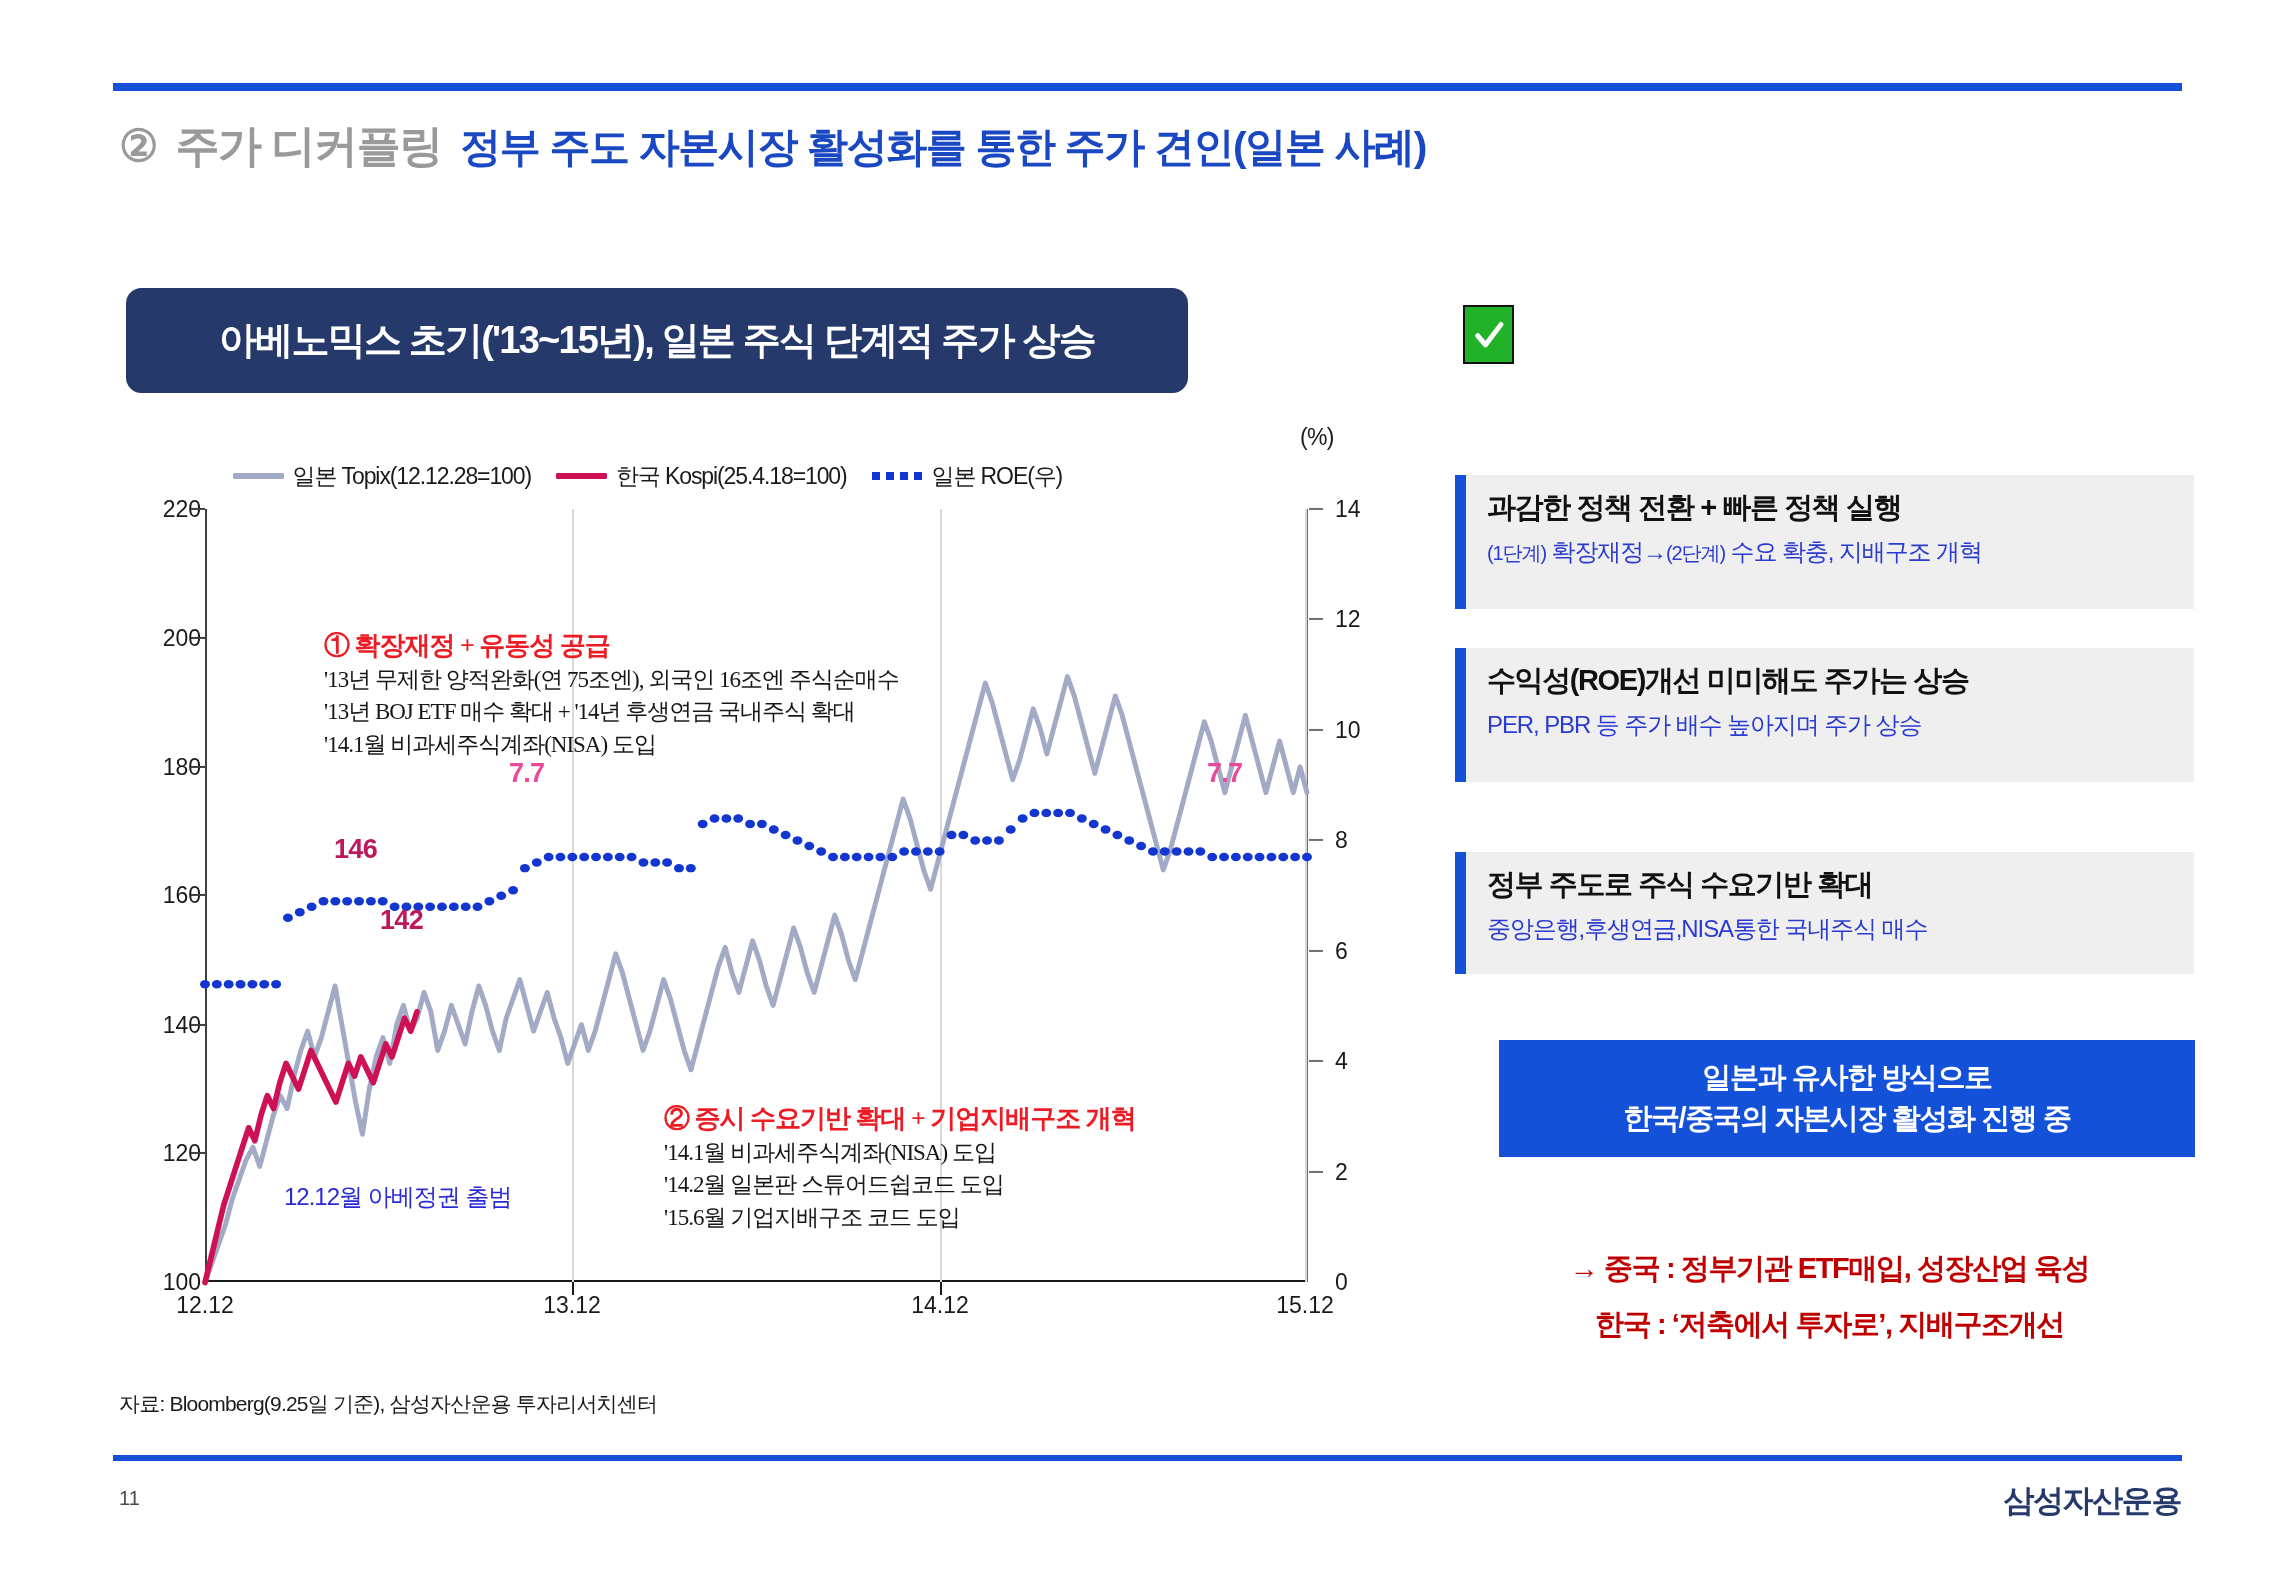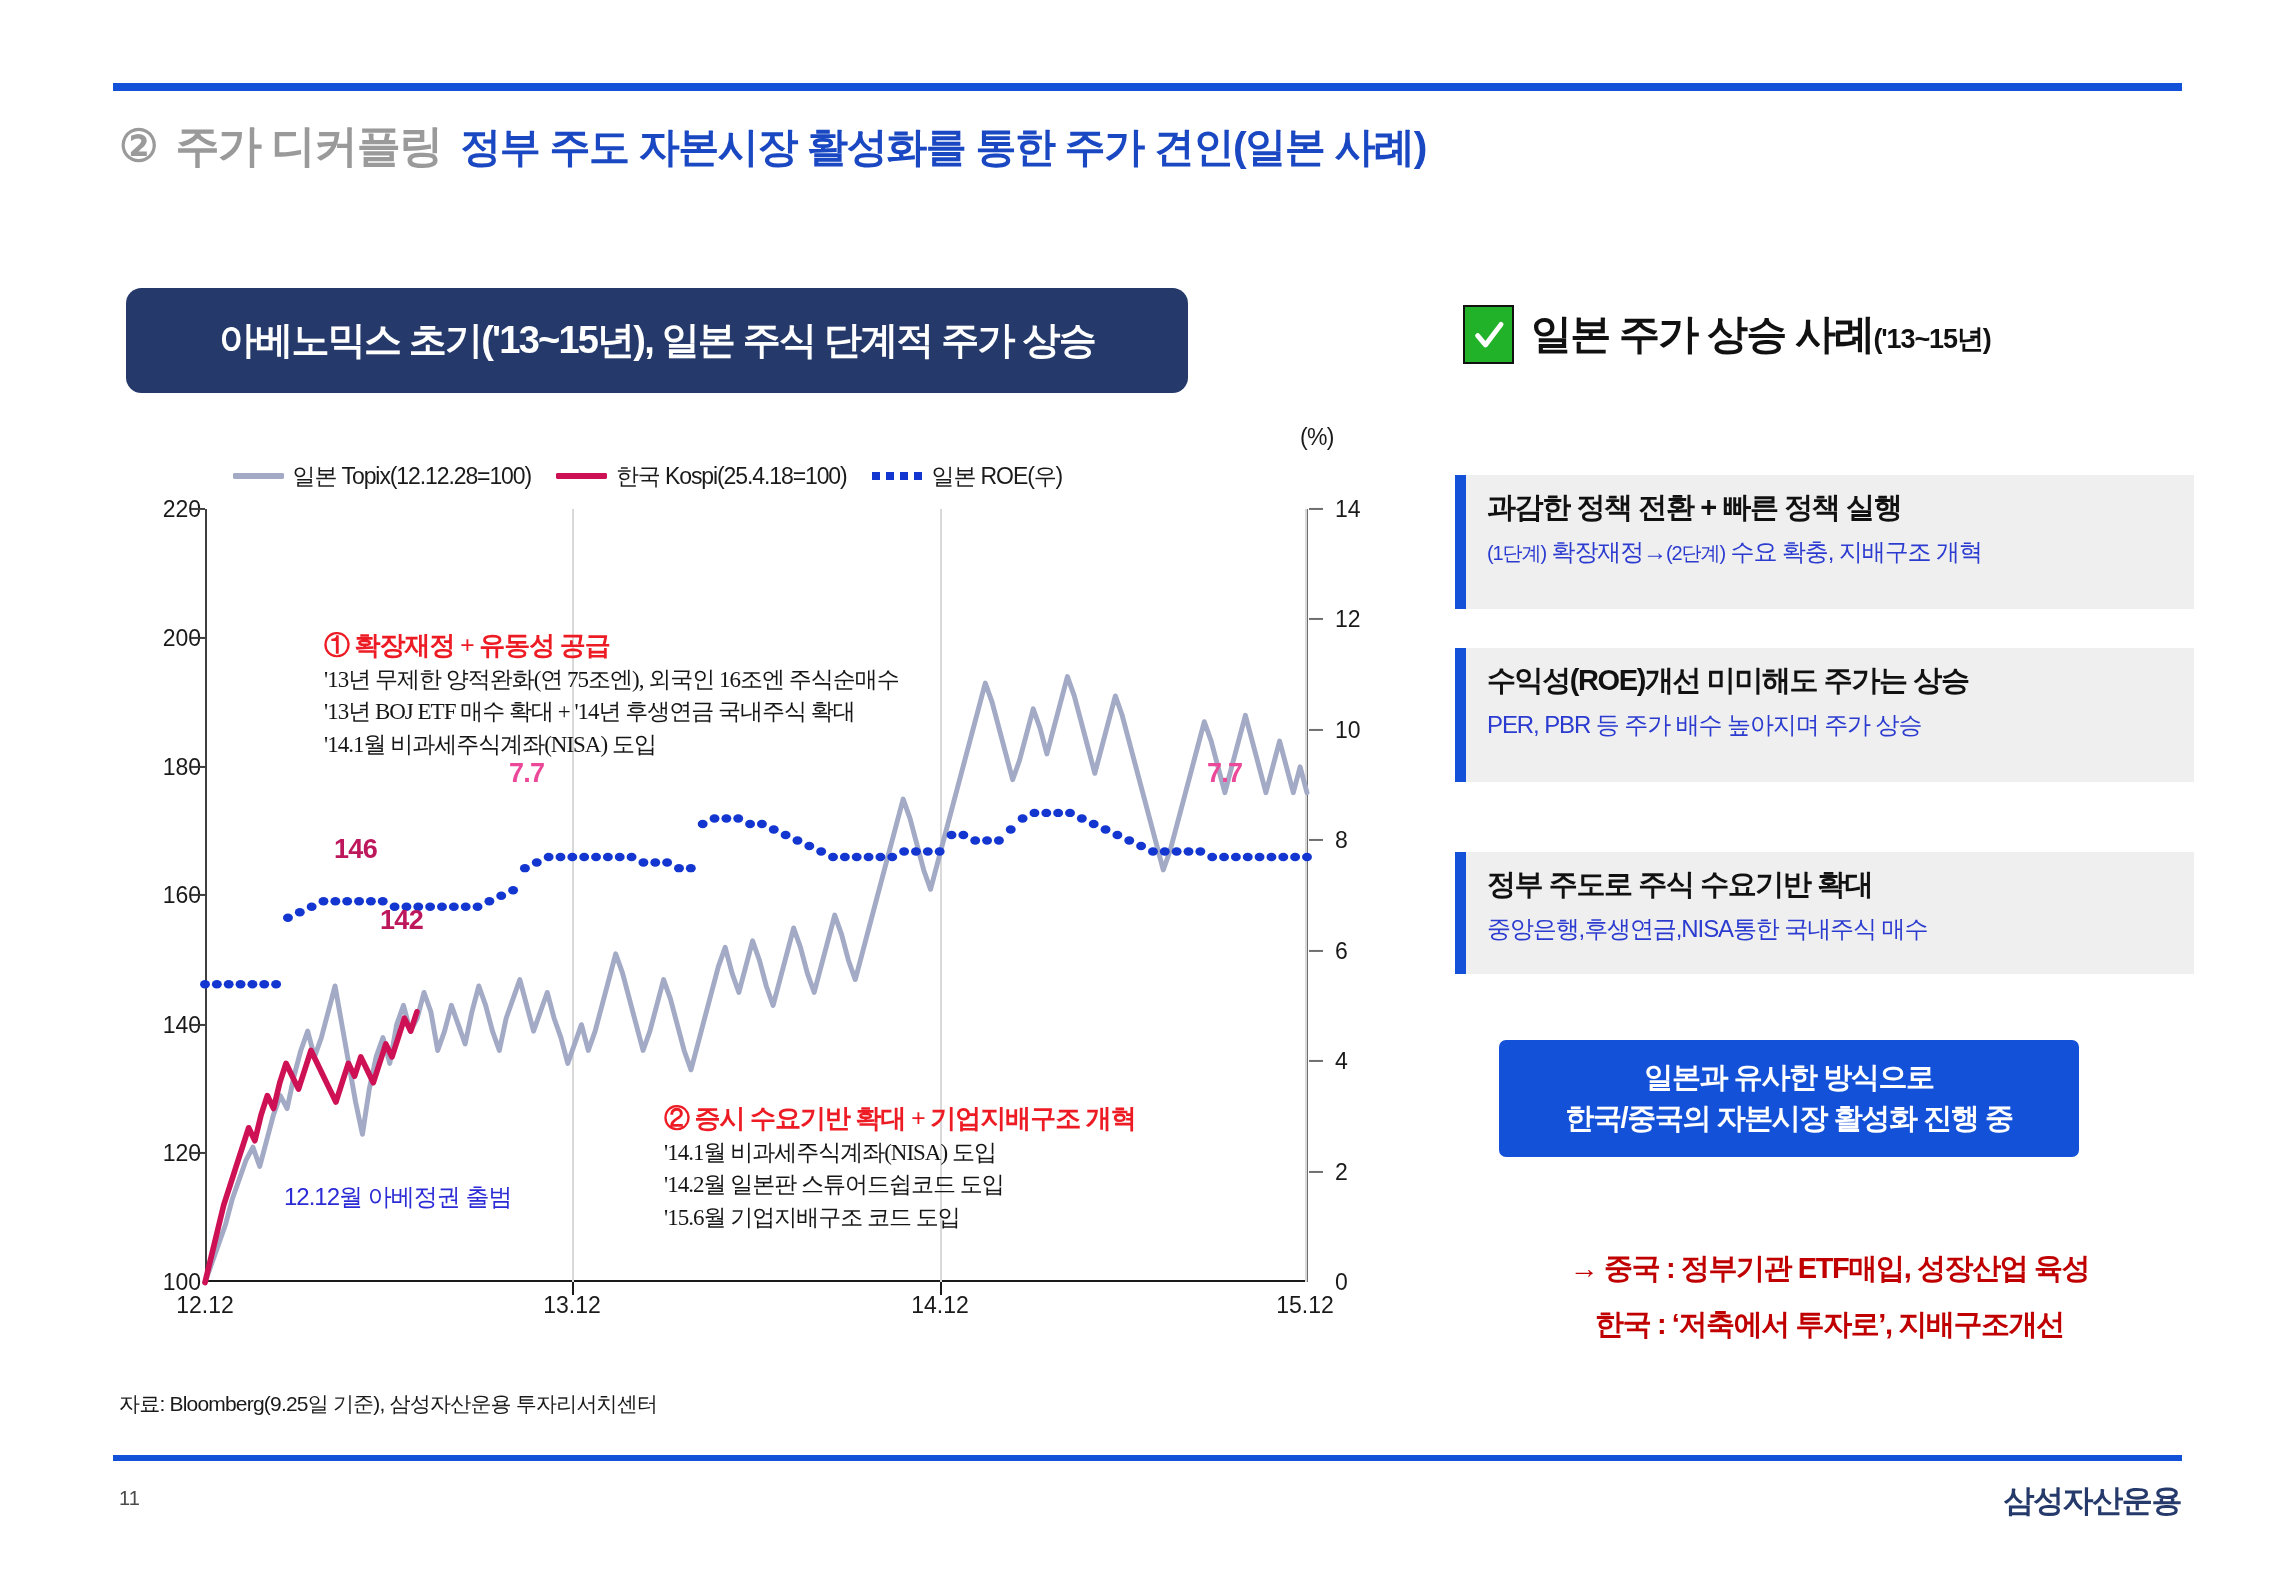"일본 주가 상승 사례('13~15년)" span.right-head-title { html: <span> <span>일본 주가 상승 사례</span><span>('13~15년)</span> </span> -> none }
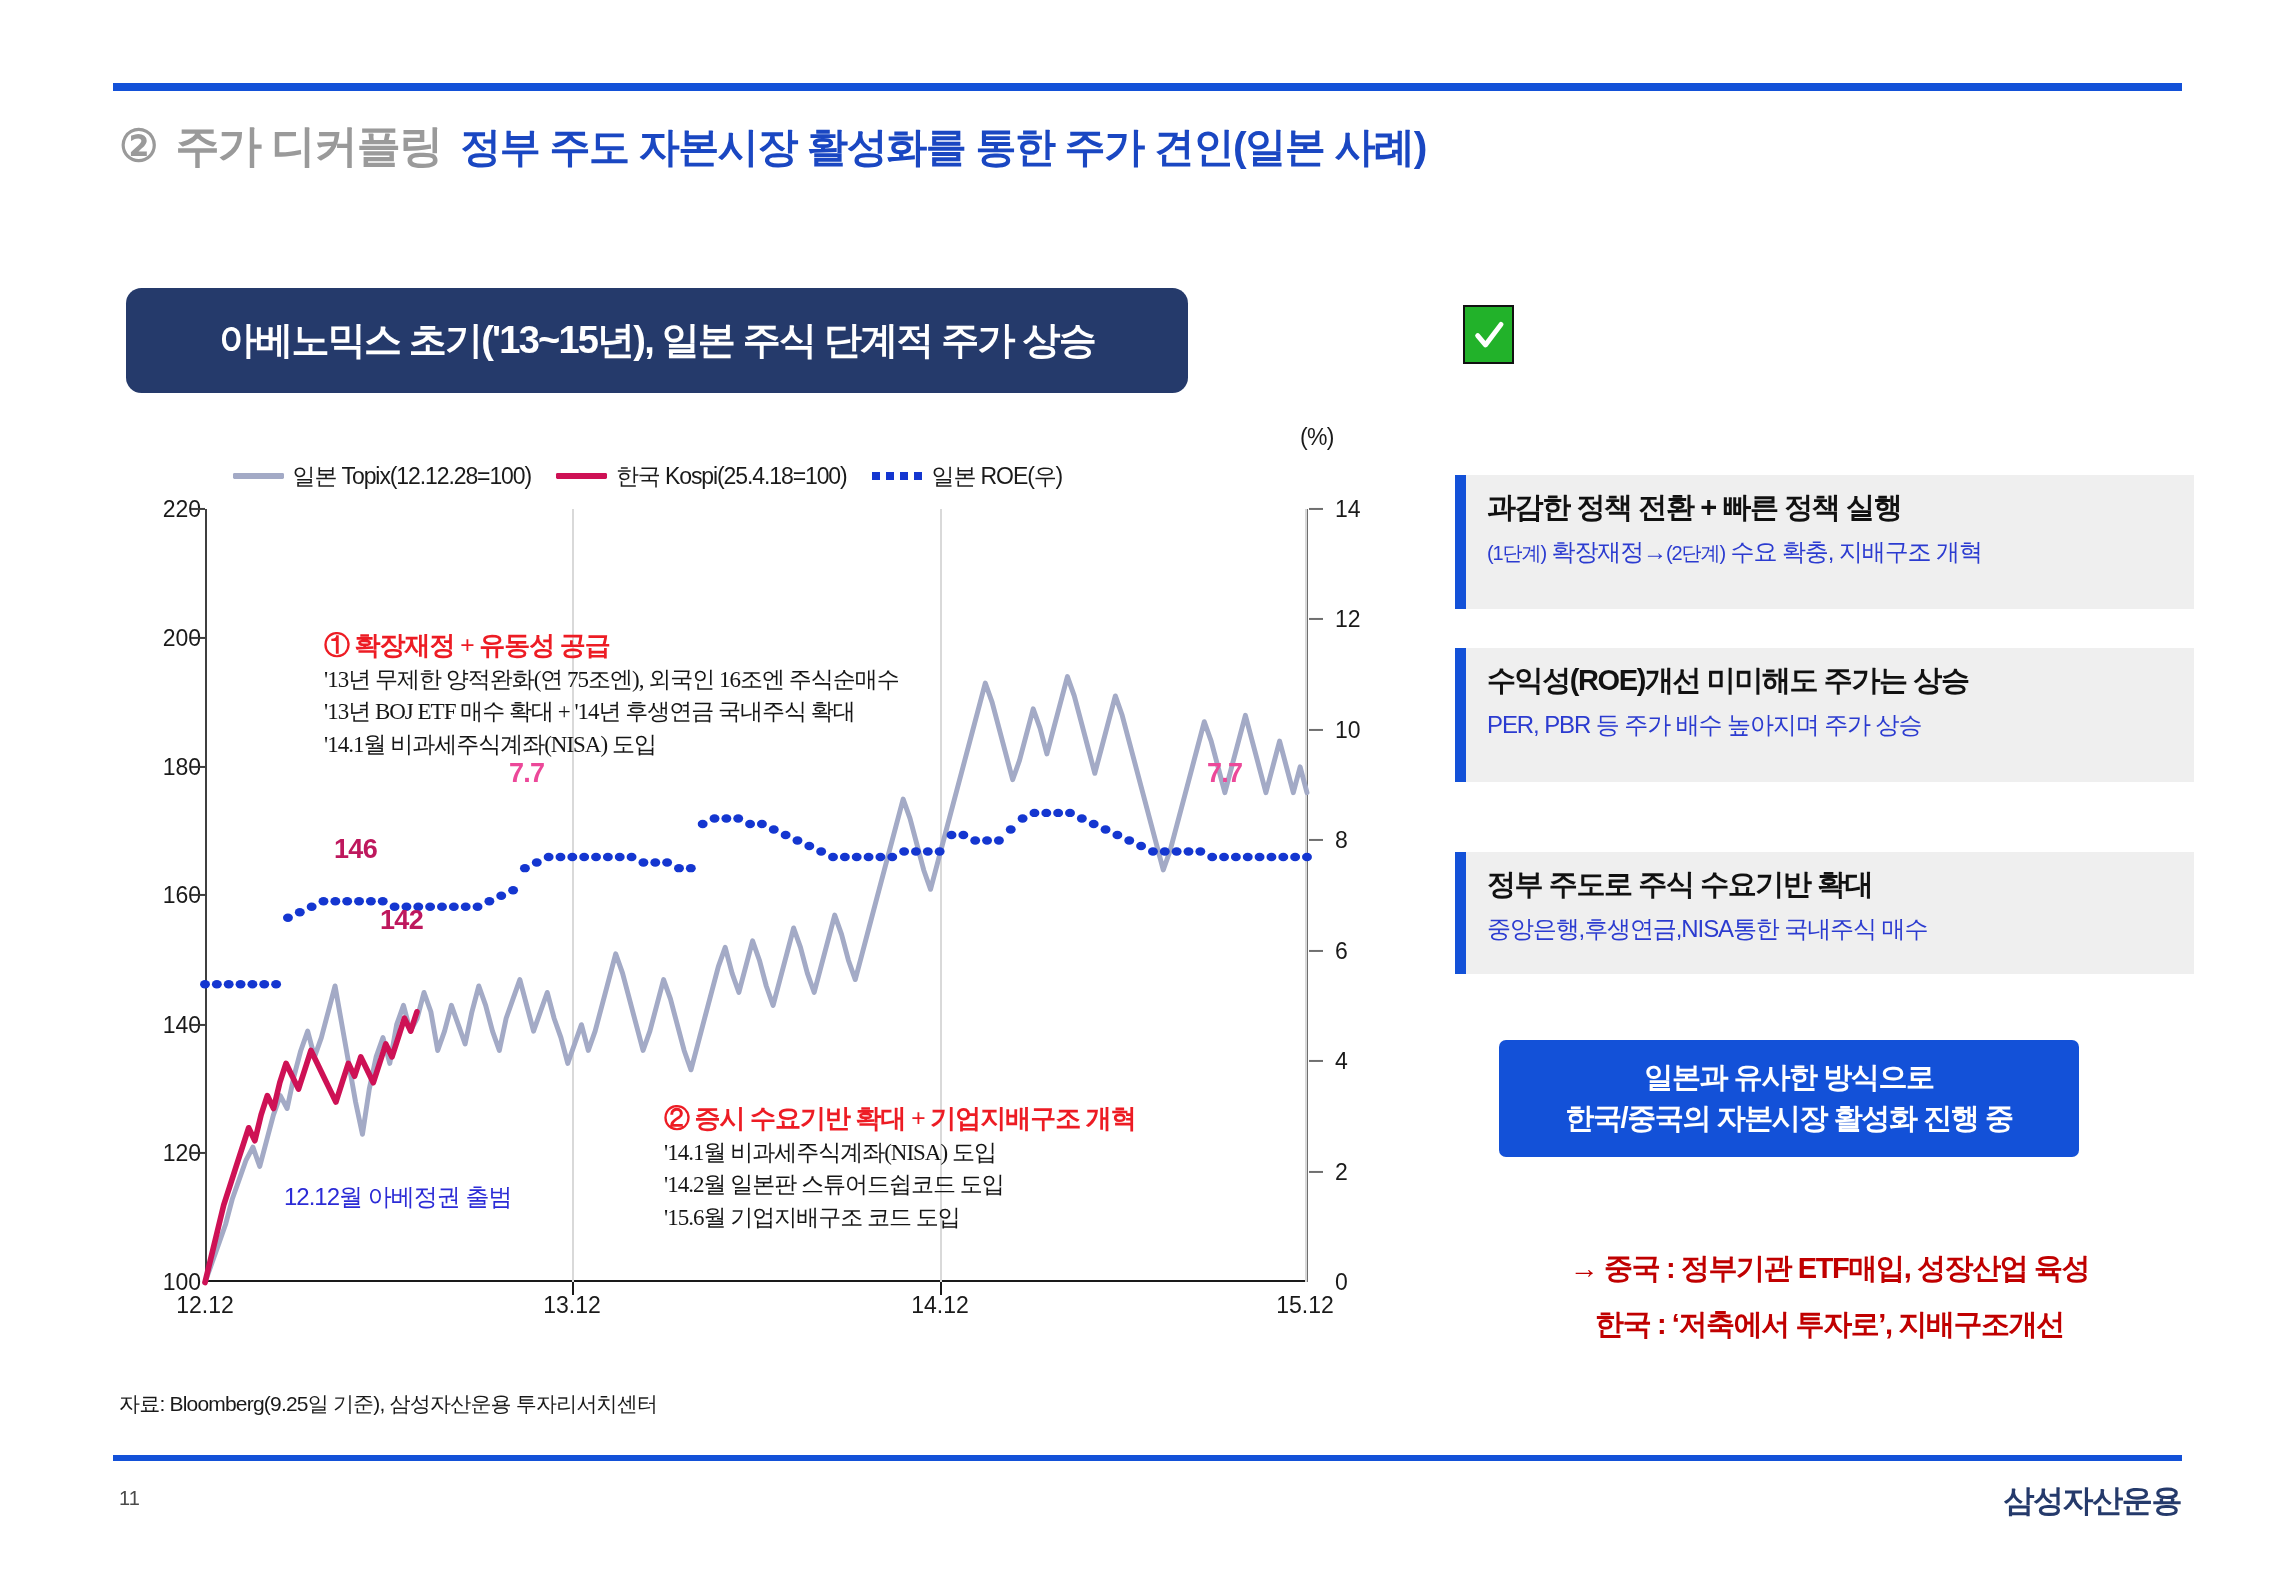"일본과 유사한 방식으로" .blue-callout { border-radius: 7px -> none; width: 580px -> 696px }
